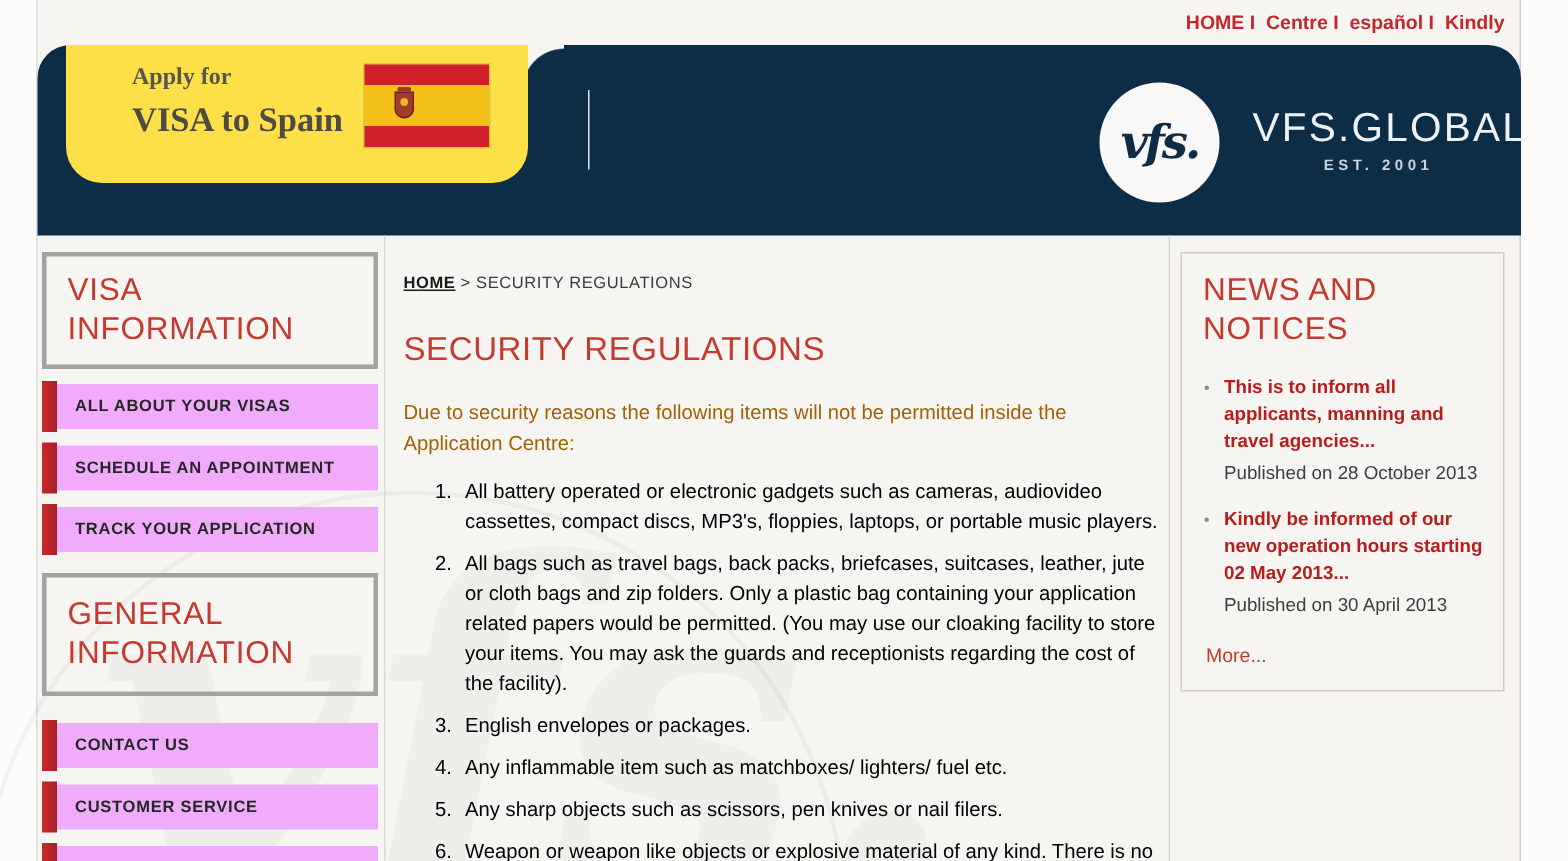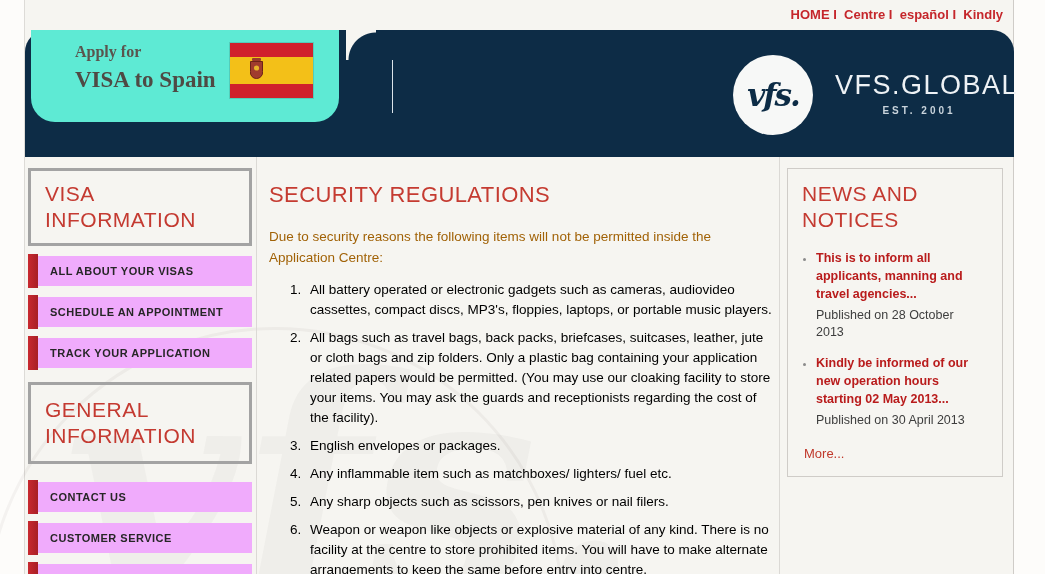"Apply for" .white-tab { background: #5eead4 -> #fde047; left: 6px -> 19px }
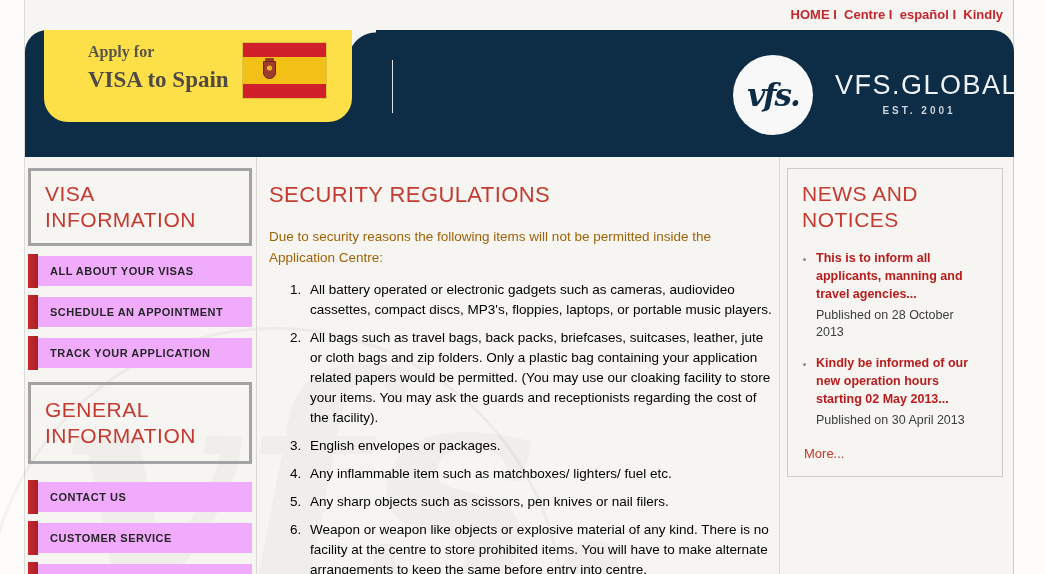"HOME > SECURITY REGULATIONS" div.breadcrumb { html: none -> <div> <a>HOME</a> <span>&gt;</span> <span>SECURITY REGULATIONS</span> </div> }
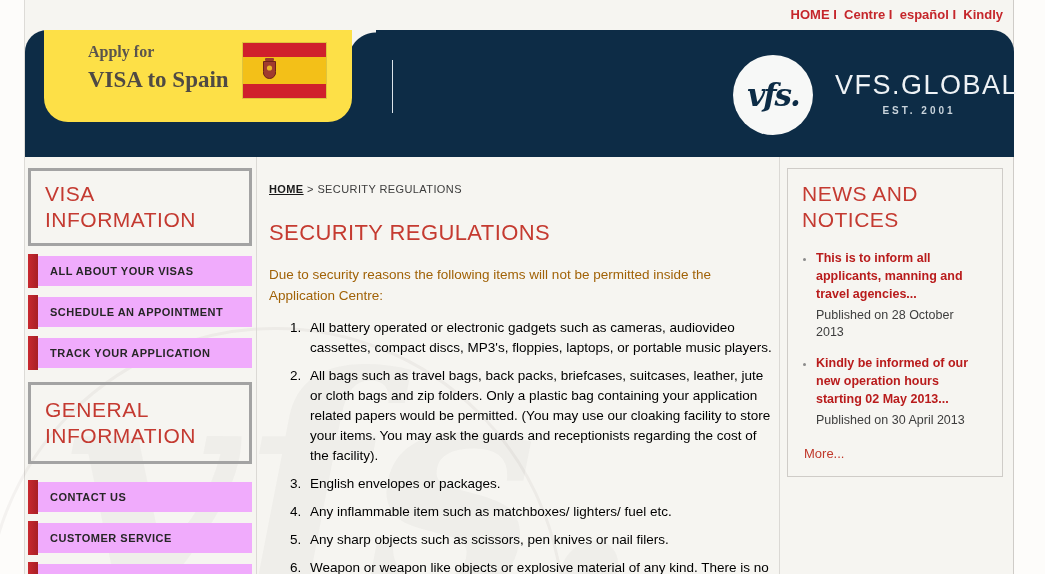"NEWS AND NOTICES" .news-box { padding: 12px 29px 14px 14px -> 12px 12px 14px 14px }
